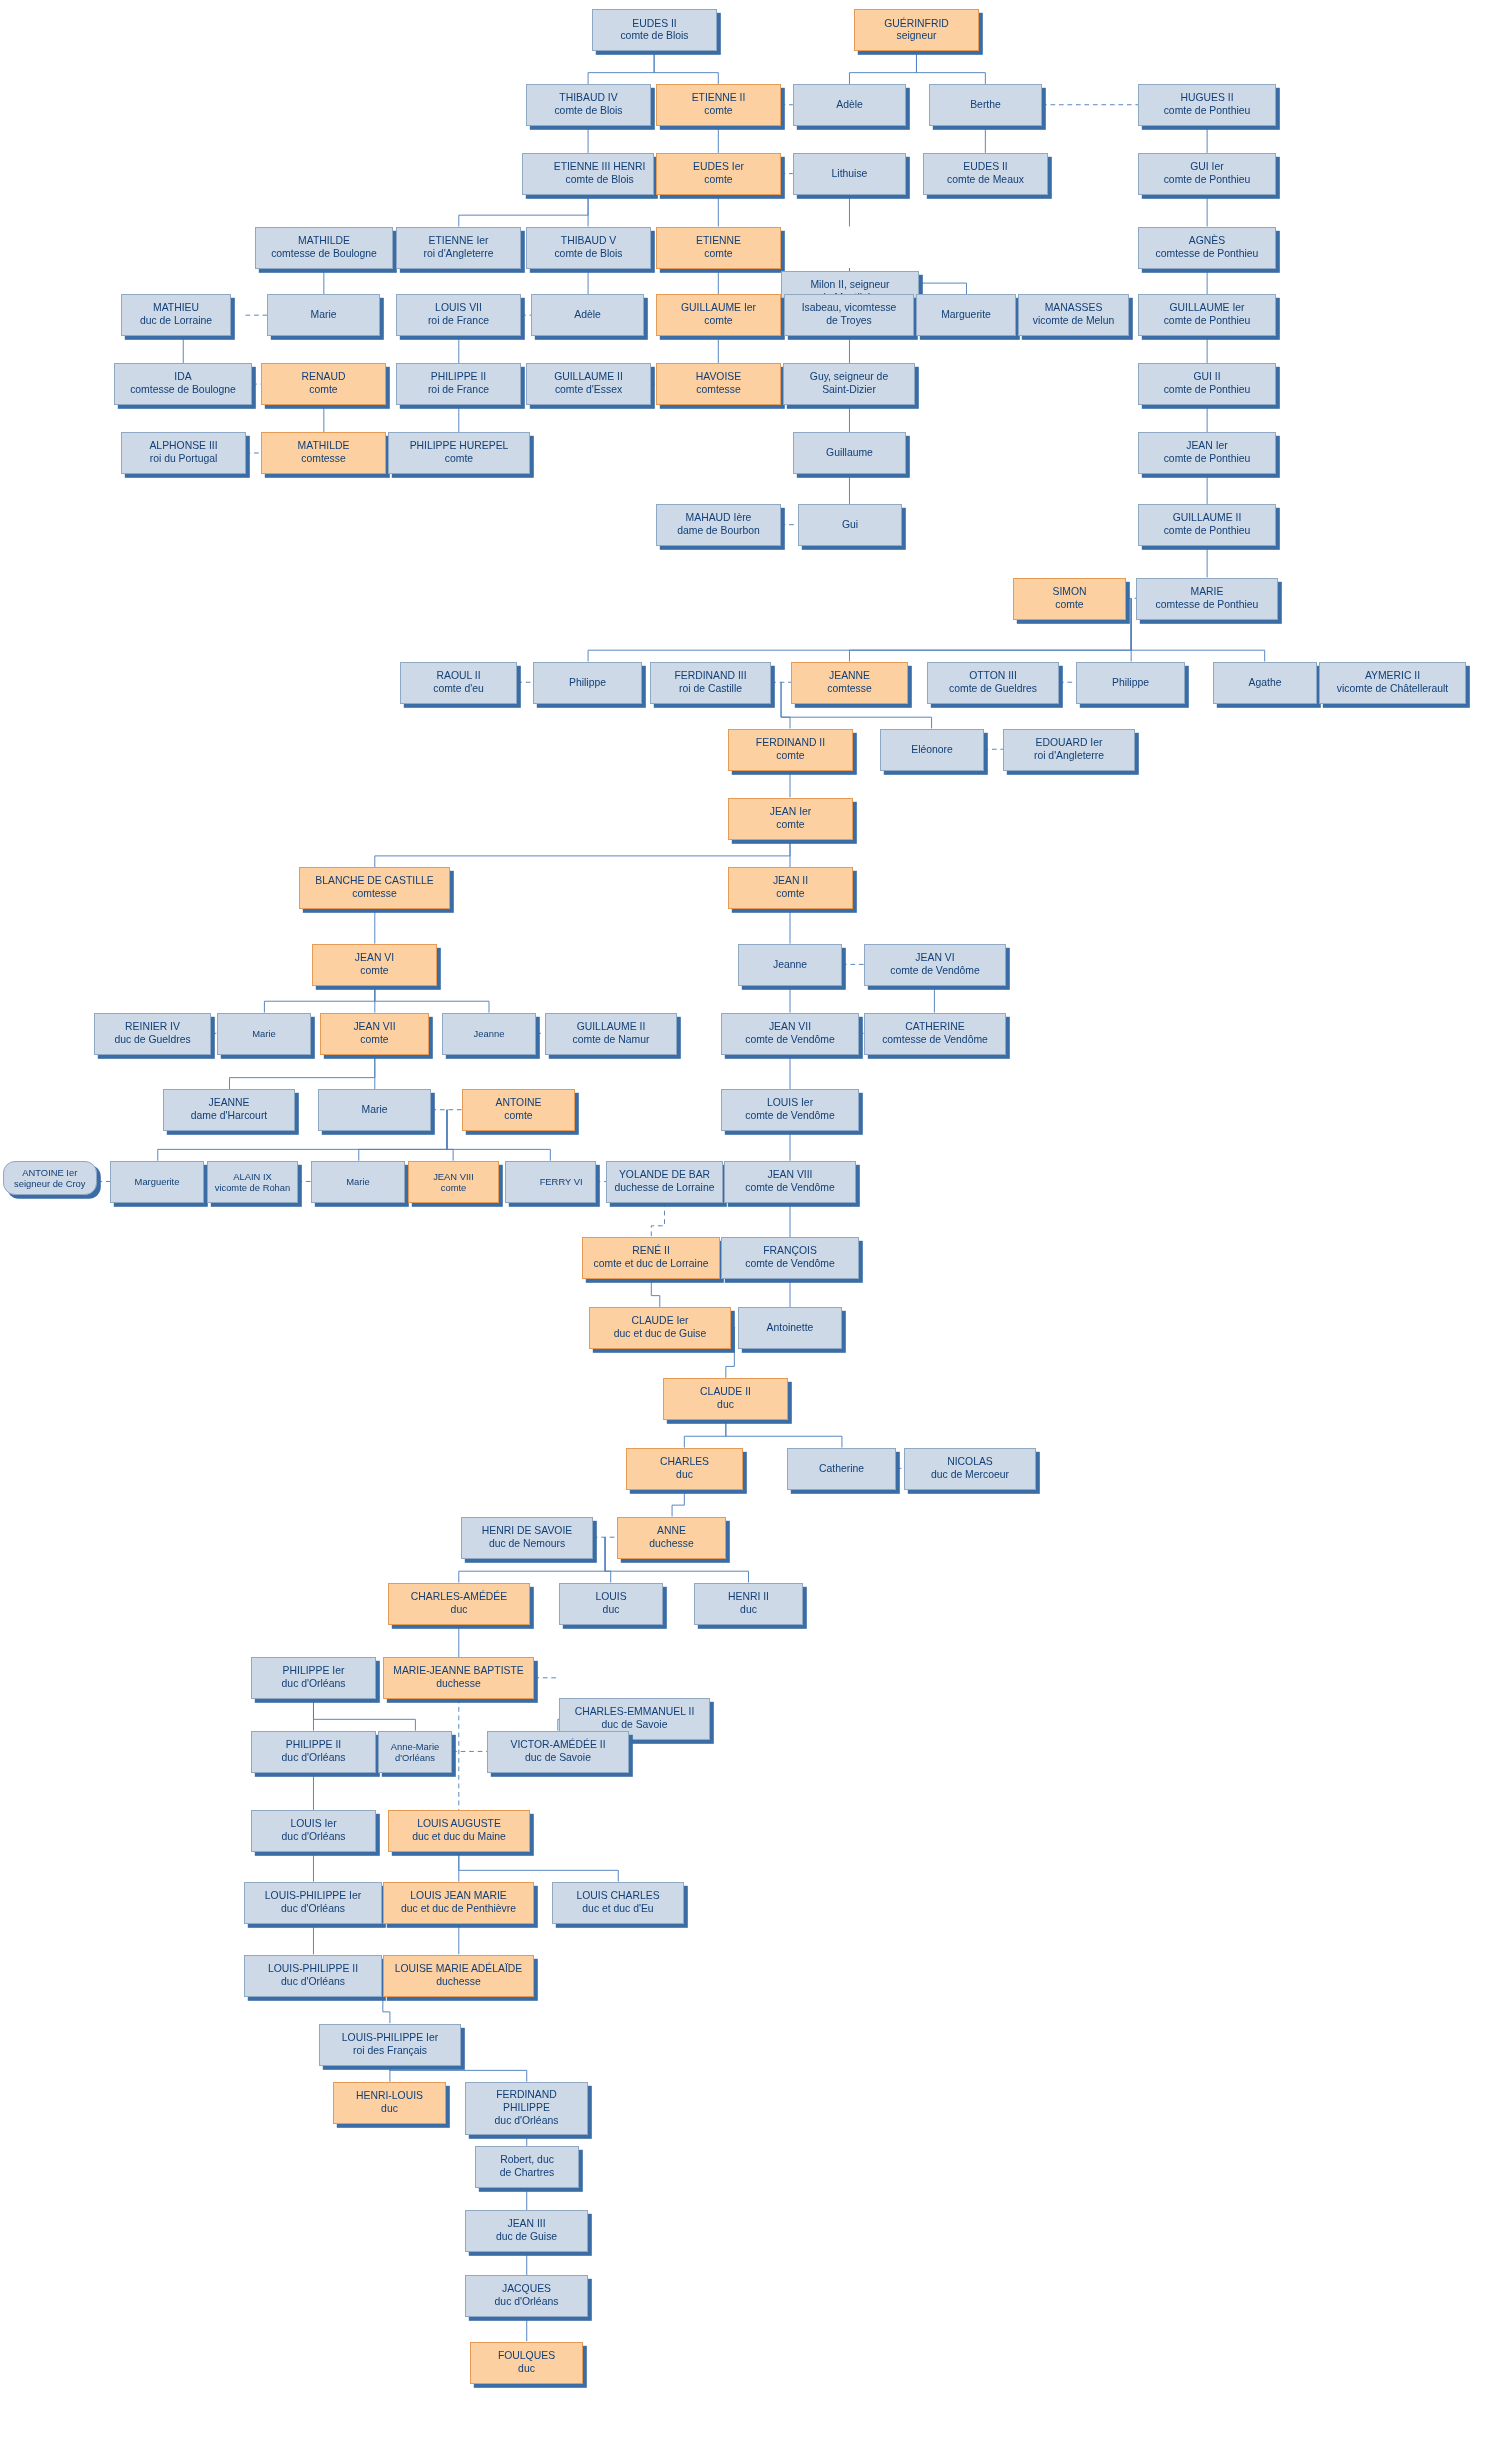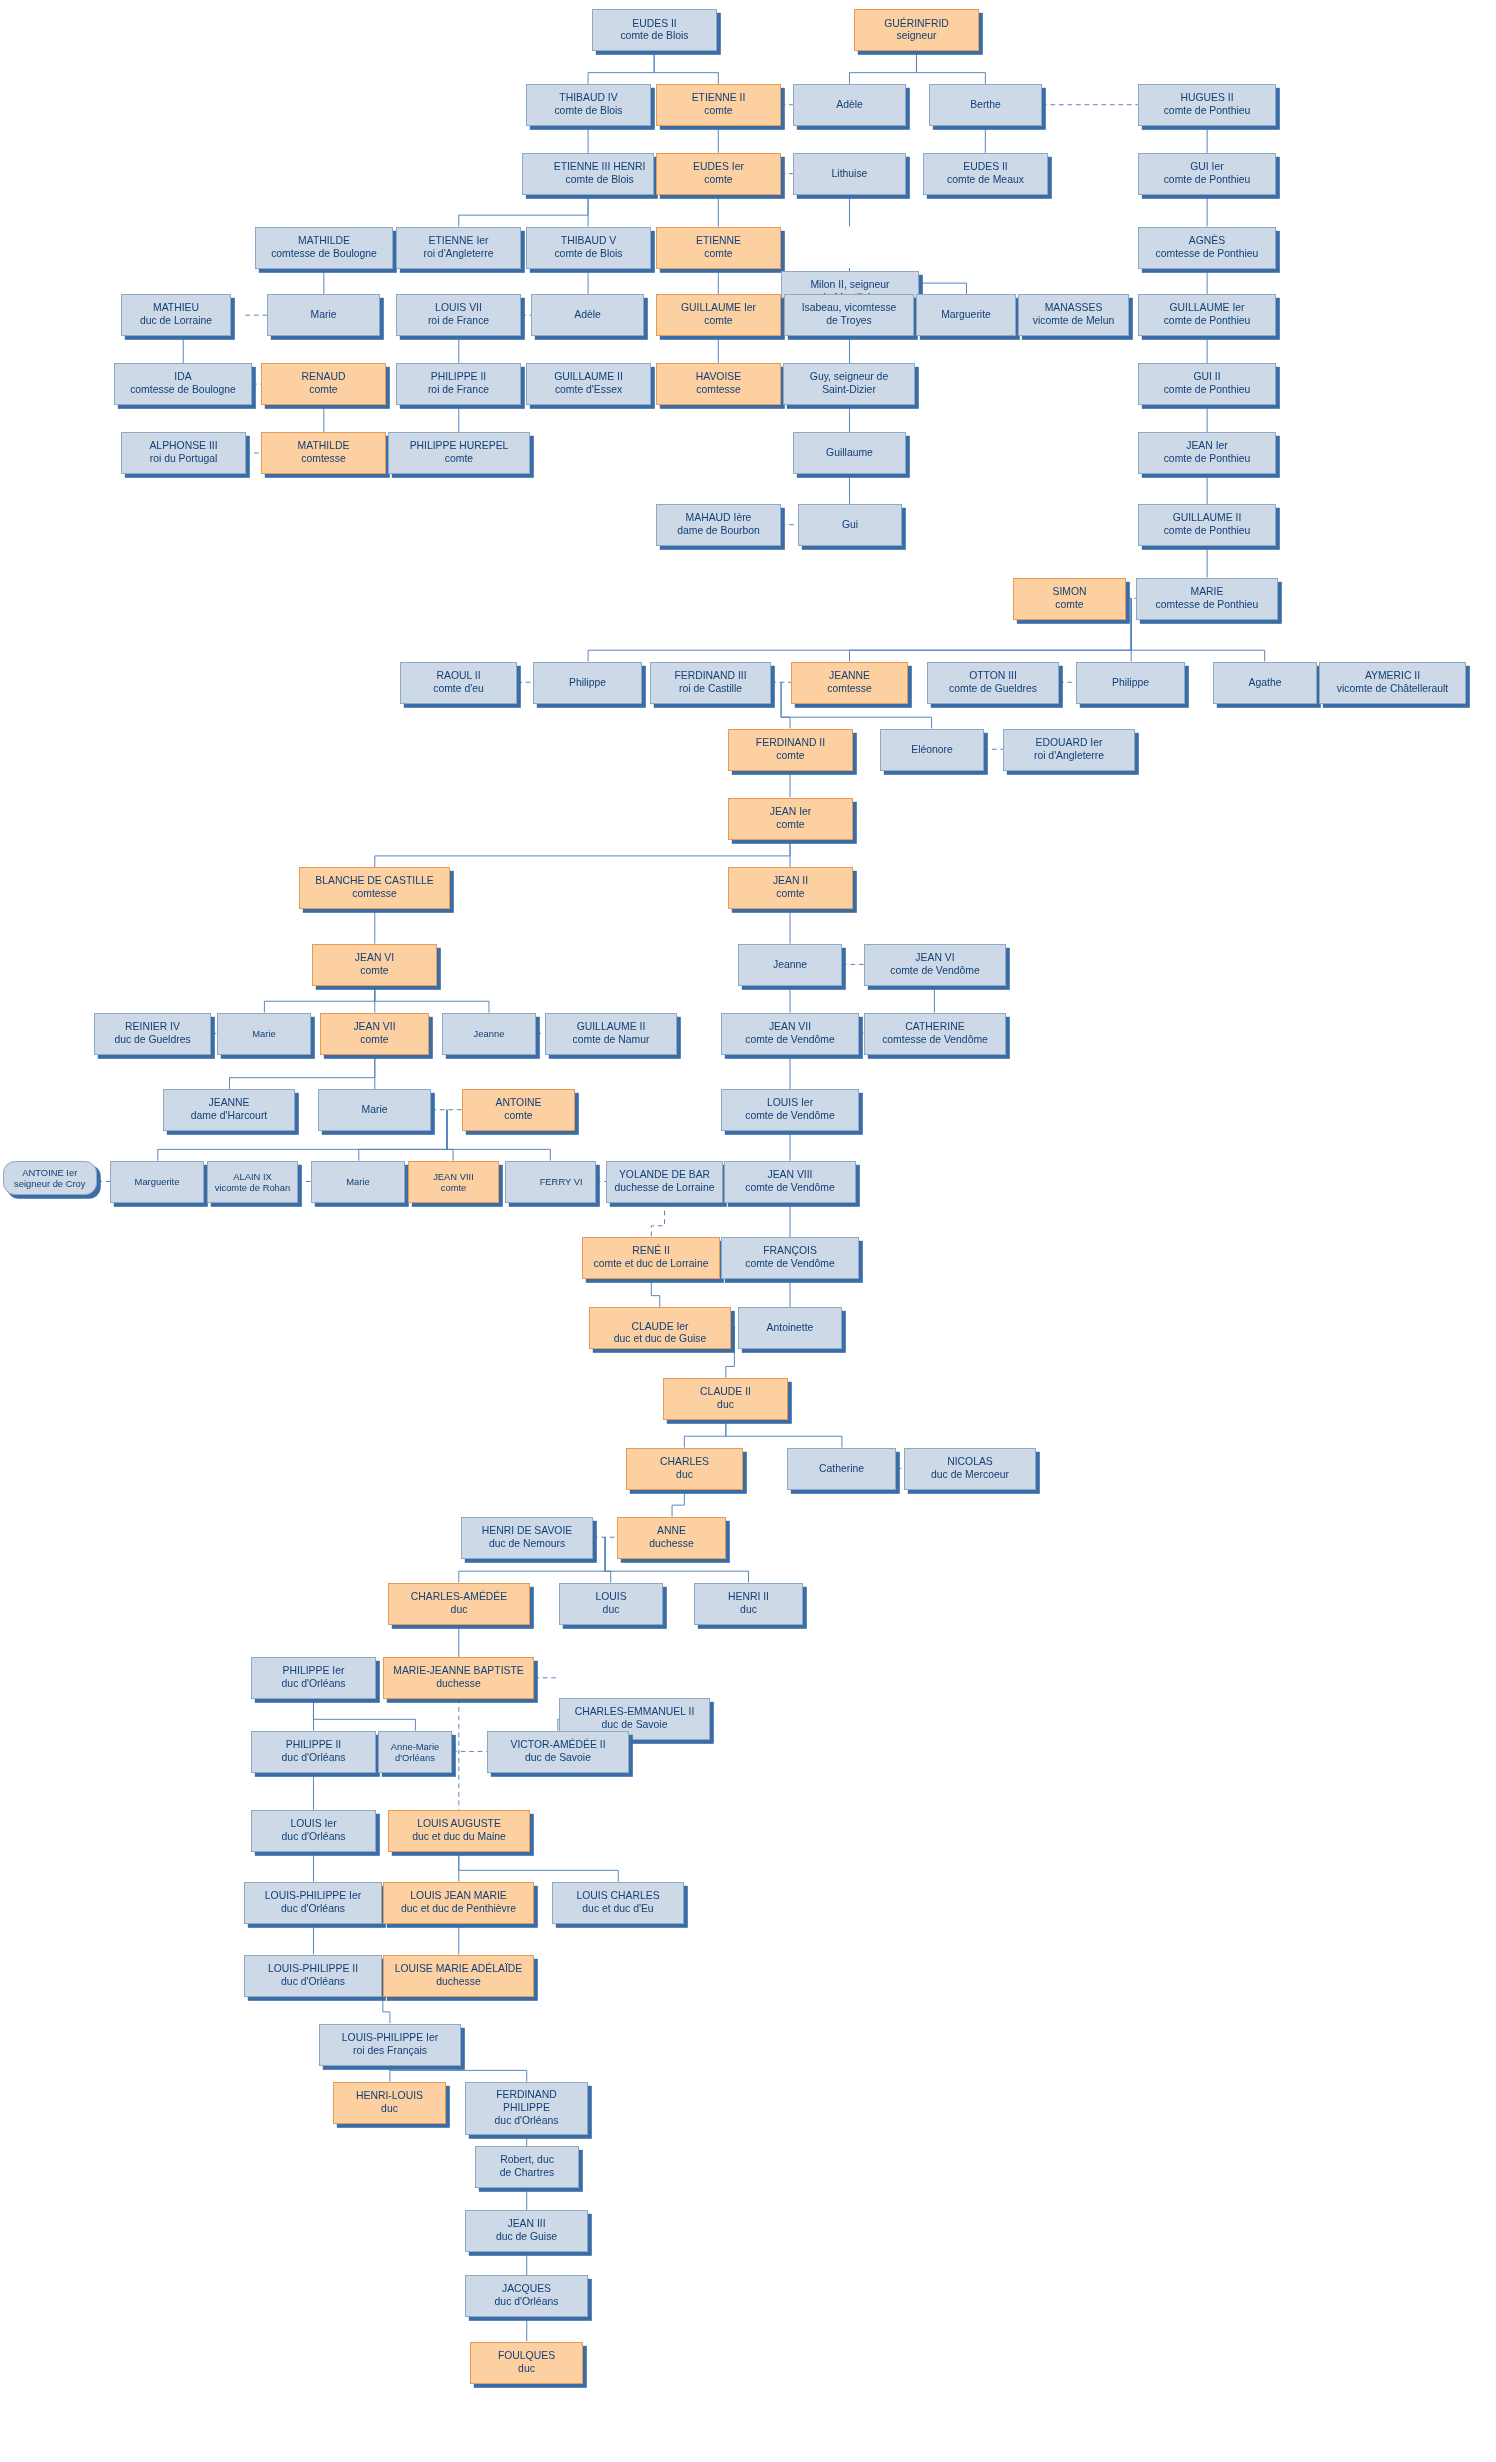"CLAUDE Ier" div.node { justify-content: flex-end -> none }
